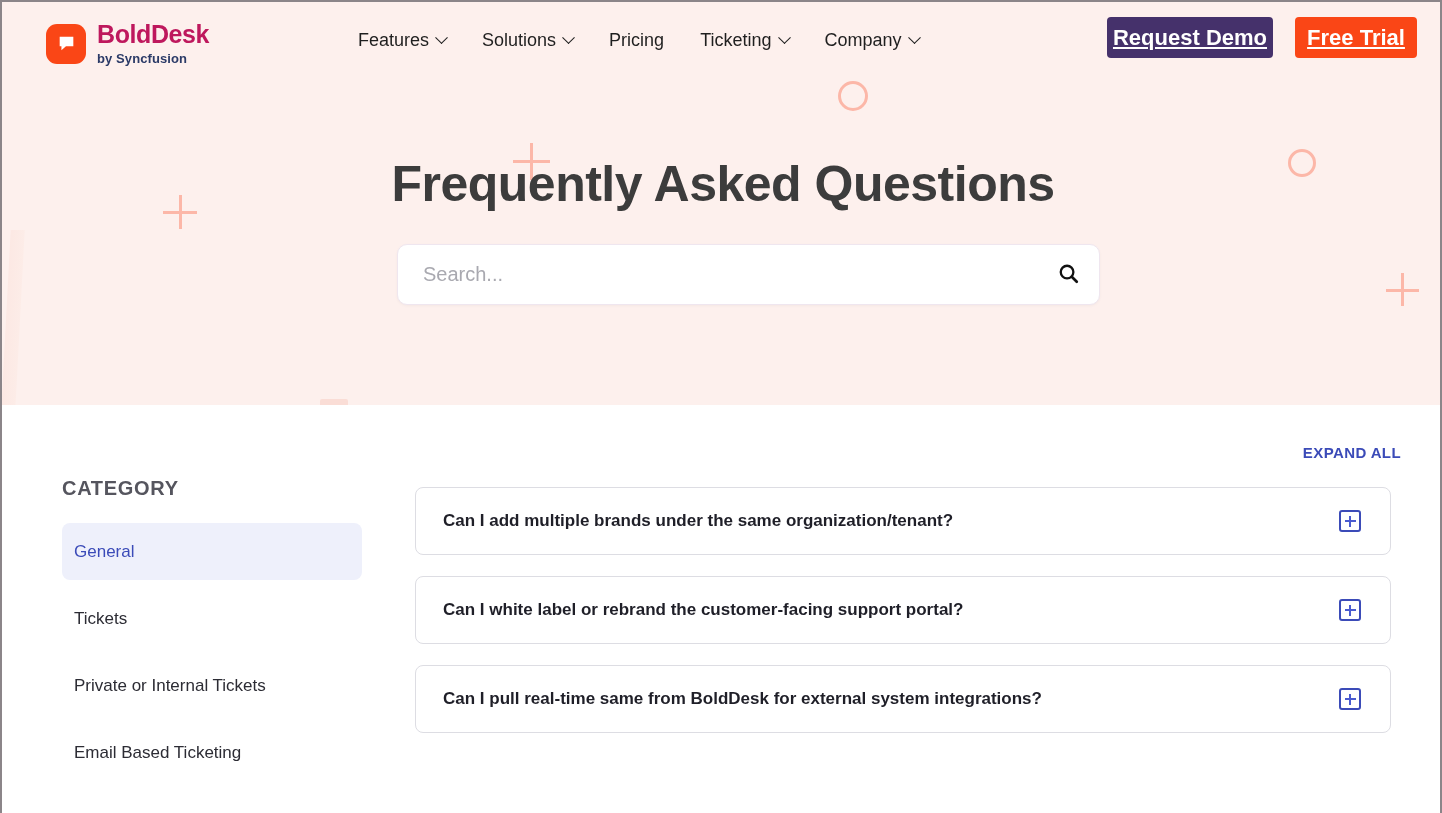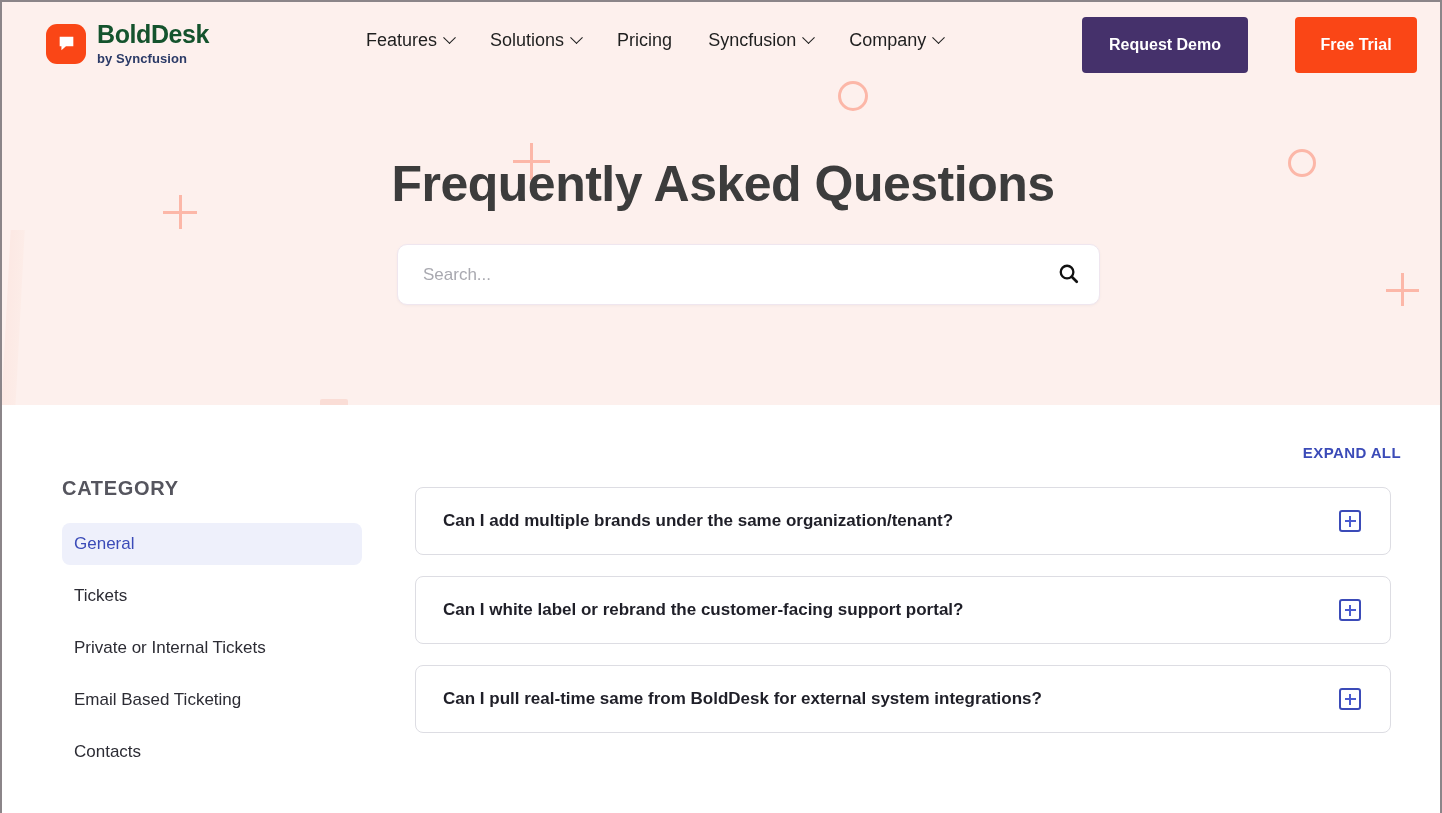"BoldDesk" #logo-title { color: #14532d -> #be185d }
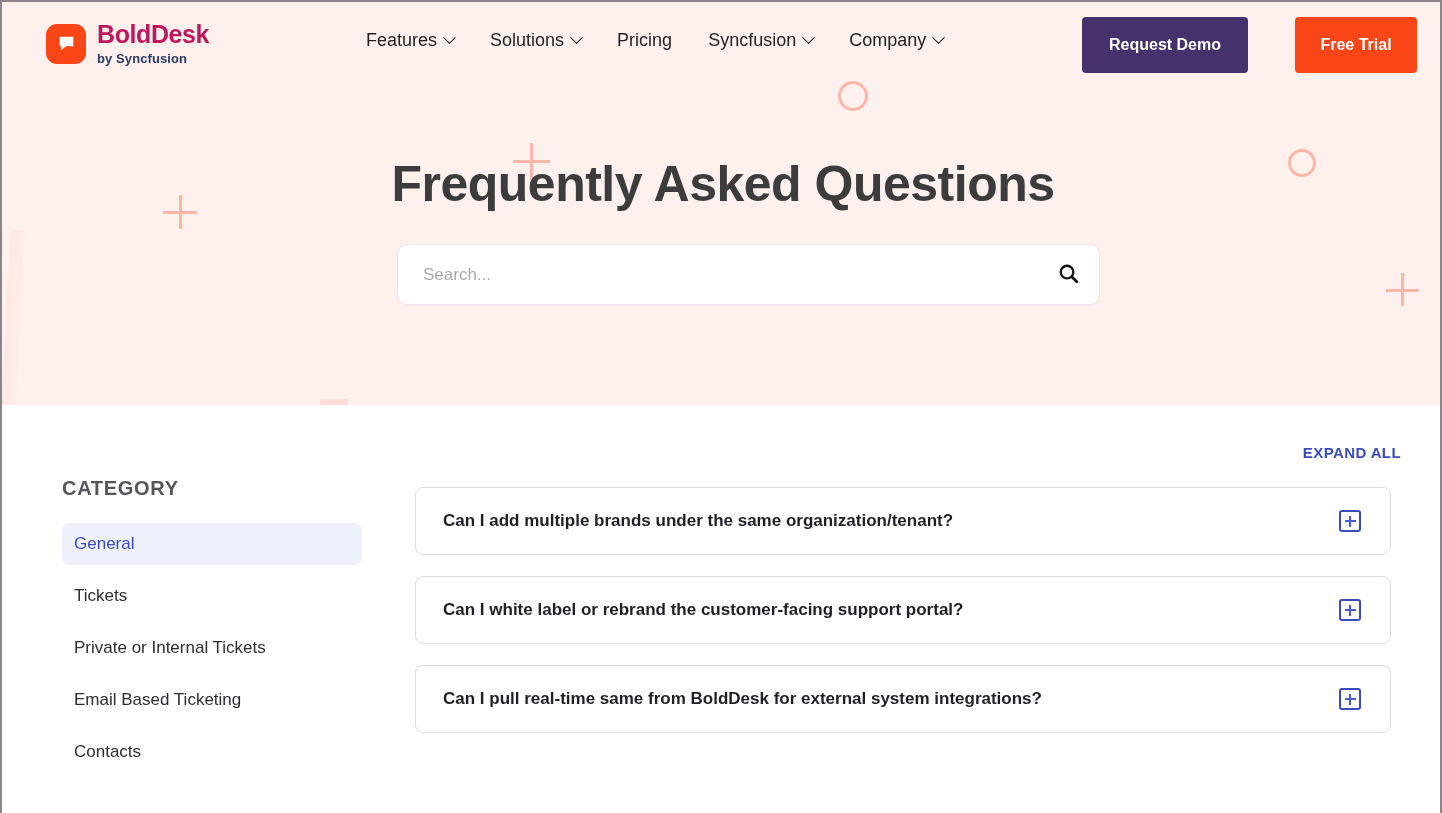"Features" #nav { margin-left: 8px -> none }
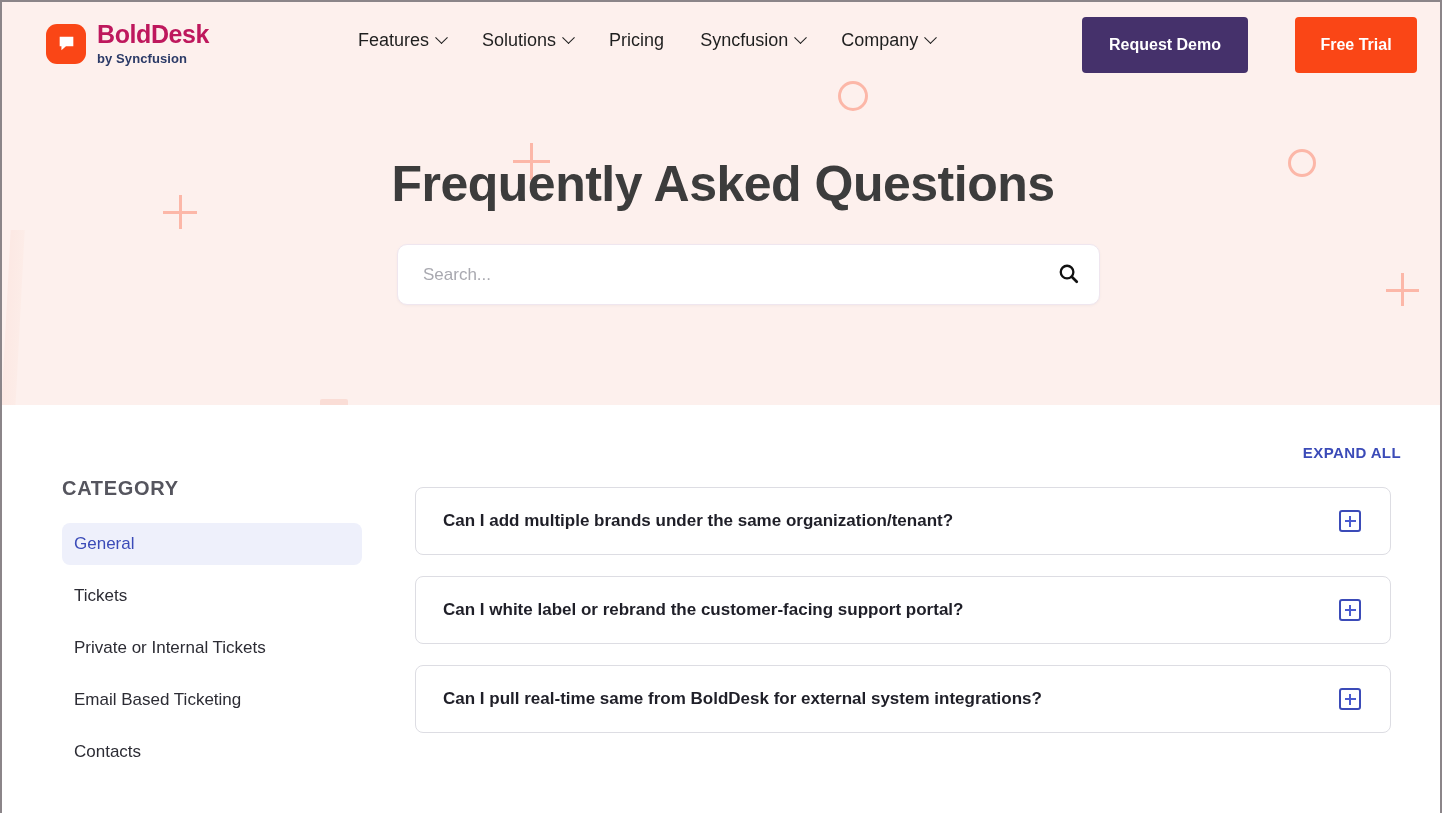"Syncfusion" span { text: Syncfusion -> Ticketing }
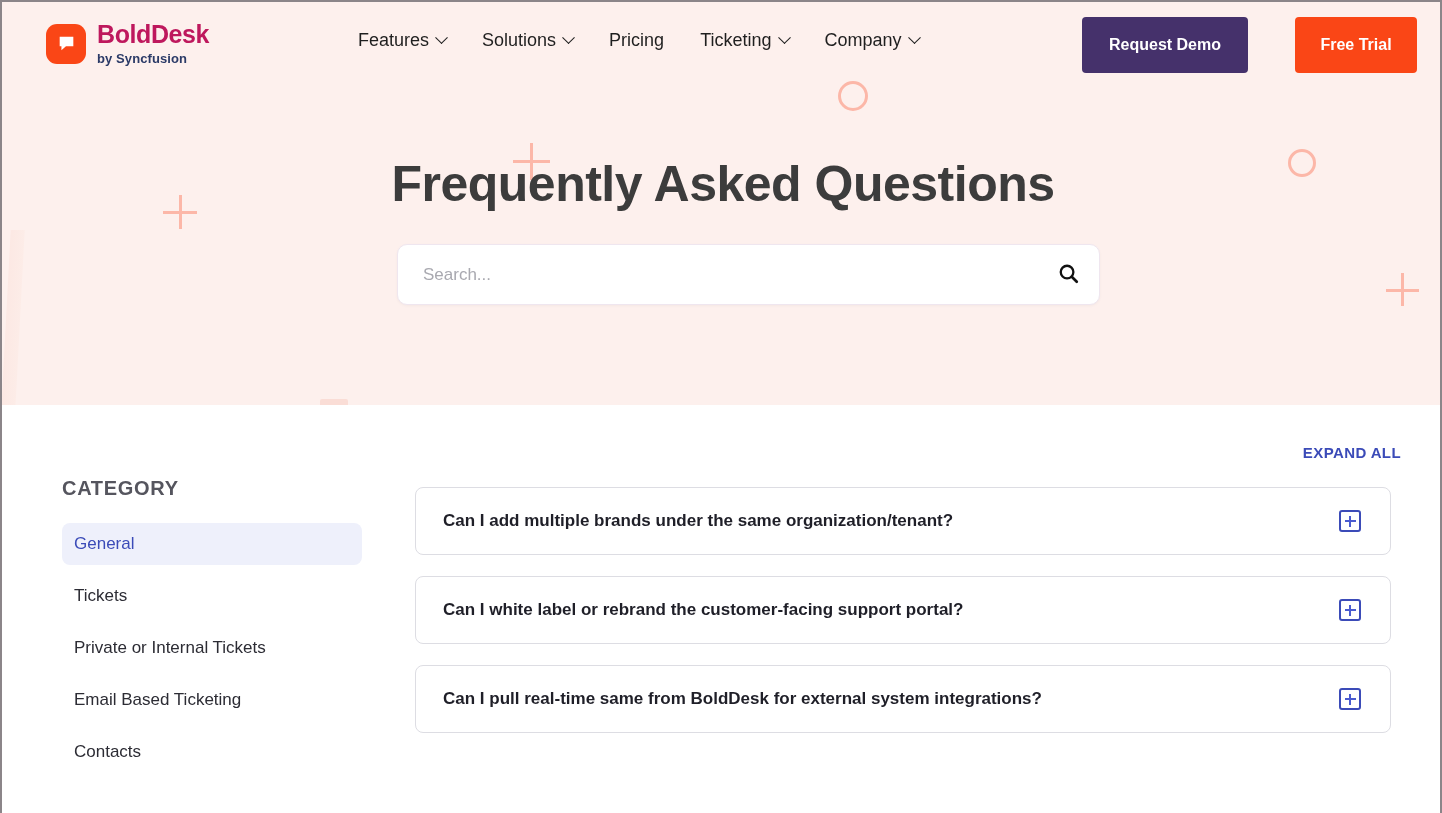"Request Demo" .btn { font-size: 16px -> 22px; height: 56px -> 41px; text-decoration: none -> underline }
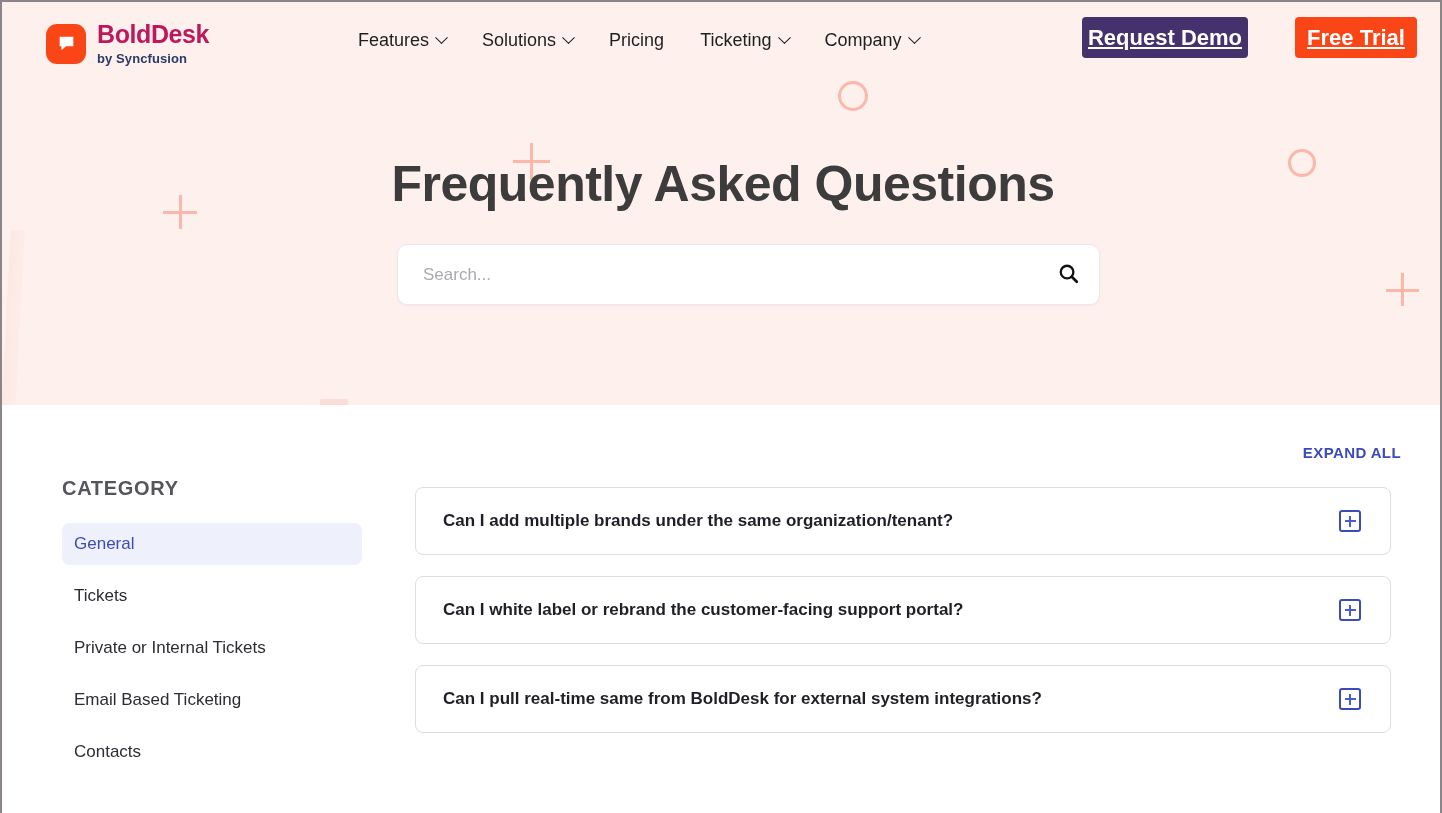"Free Trial" #btn-trial { margin-left: 25px -> none }
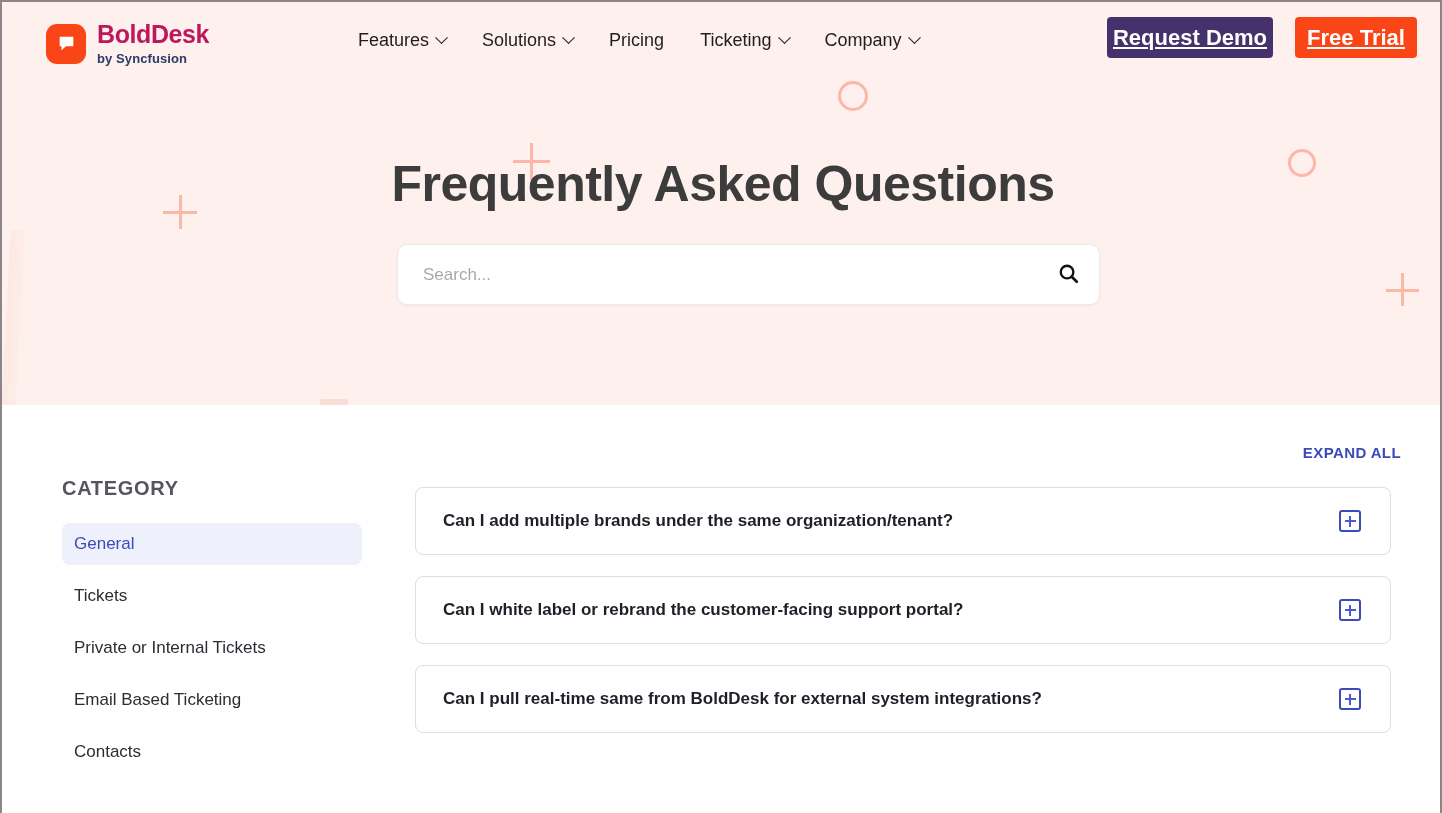"Search..." #search-input { font-size: 17px -> 20px }
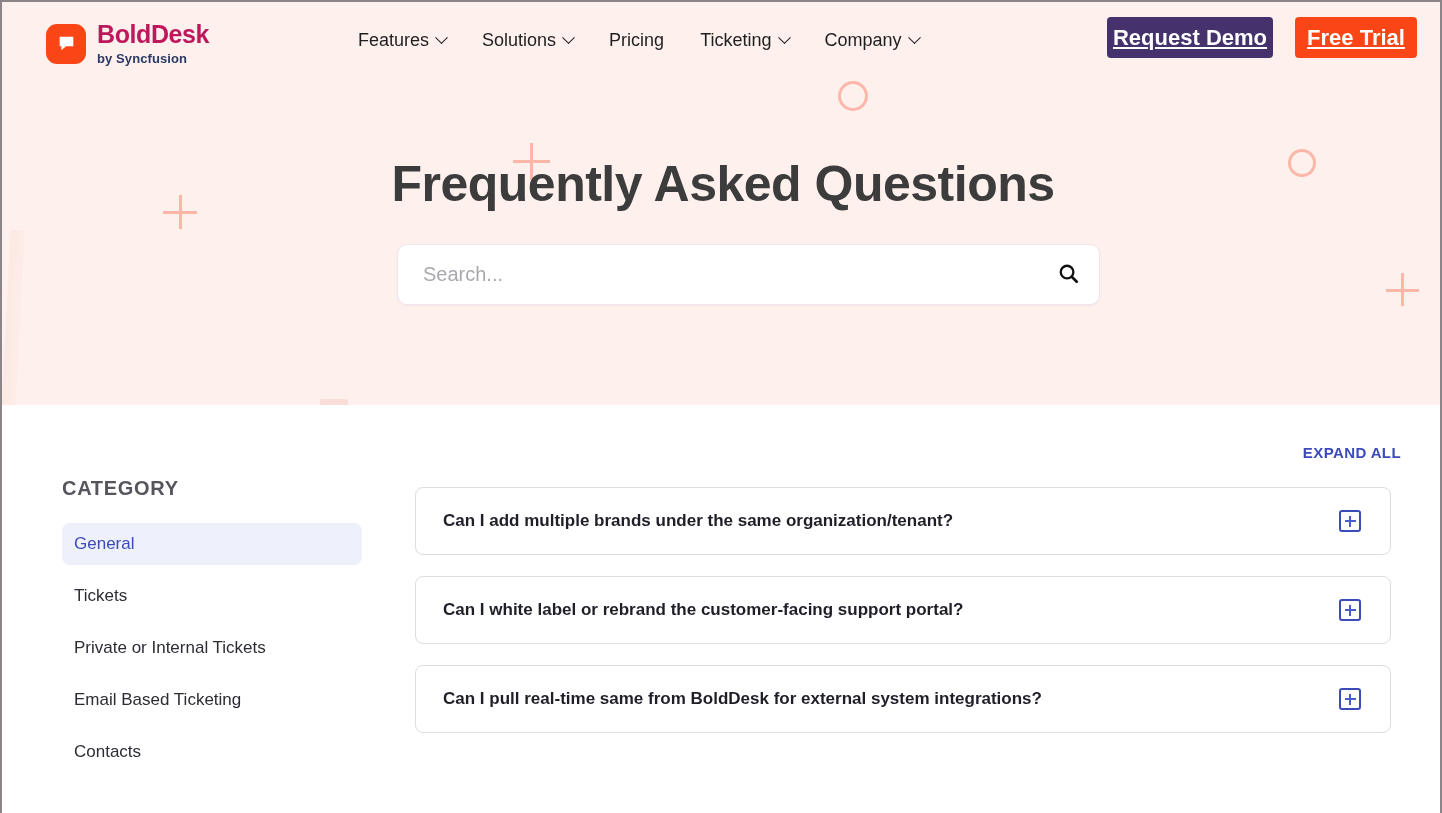"General" .cat-item { height: 42px -> 57px }
